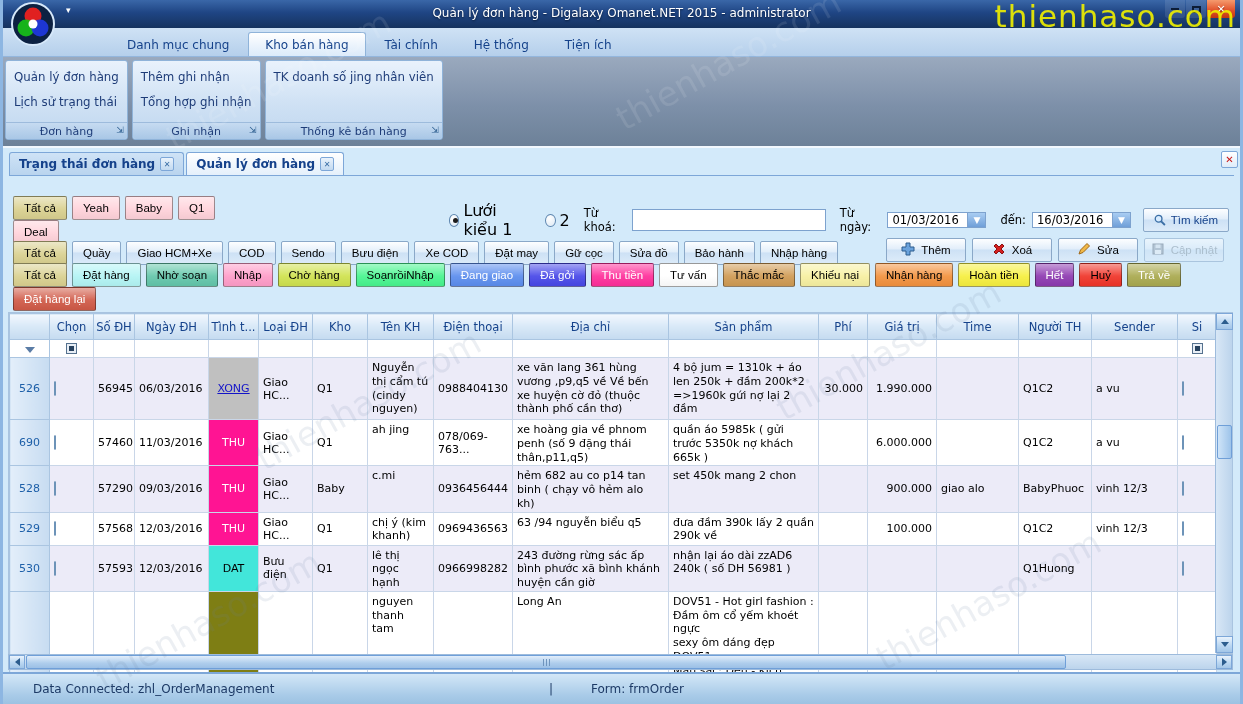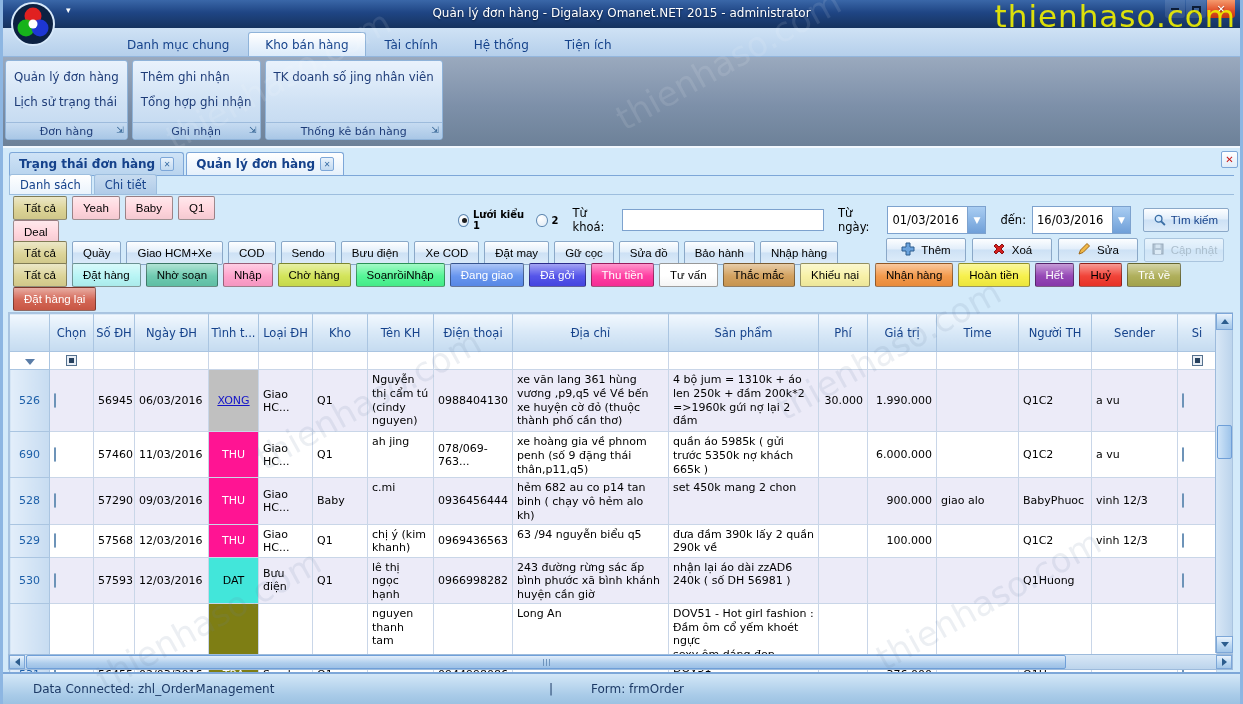"Danh sách" div.subtabs { html: <div> <div>Danh sách</div> <div>Chi tiết</div> </div> -> none }
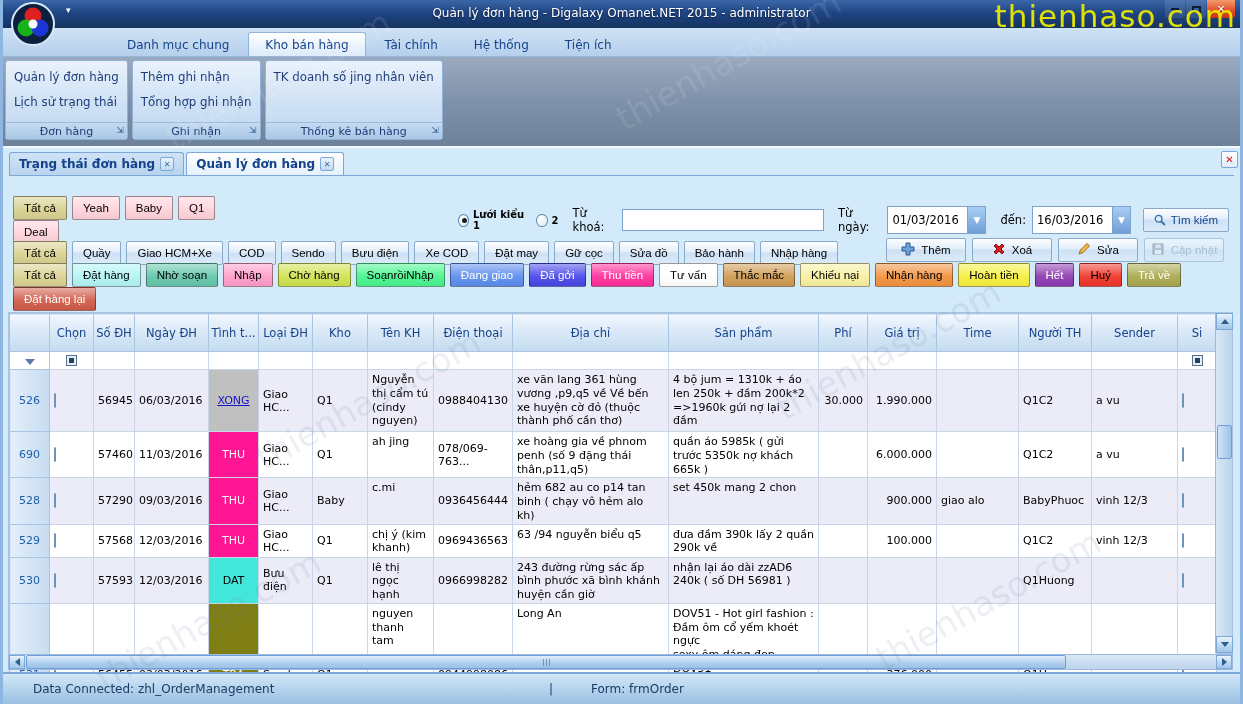"Lưới kiểu 1" .radio-wrap { font-size: 10px -> 16px; font-weight: bold -> none }
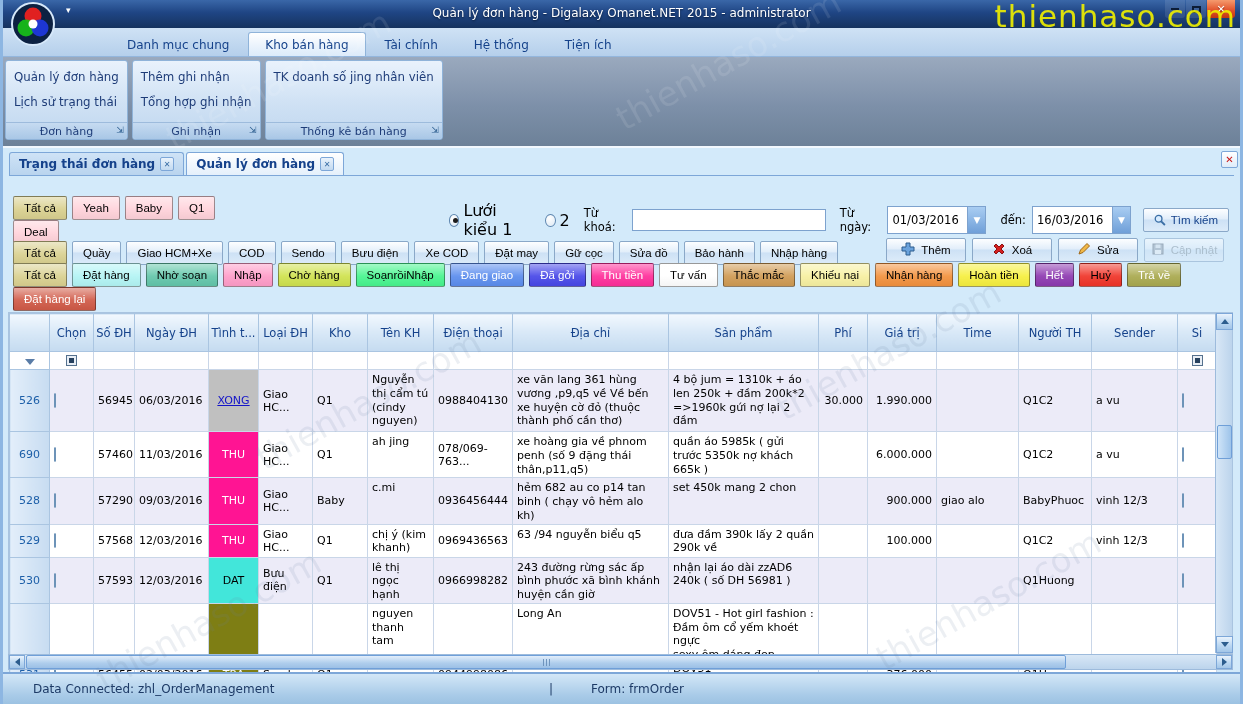"01/03/2016" .combo { height: 28px -> 16px }
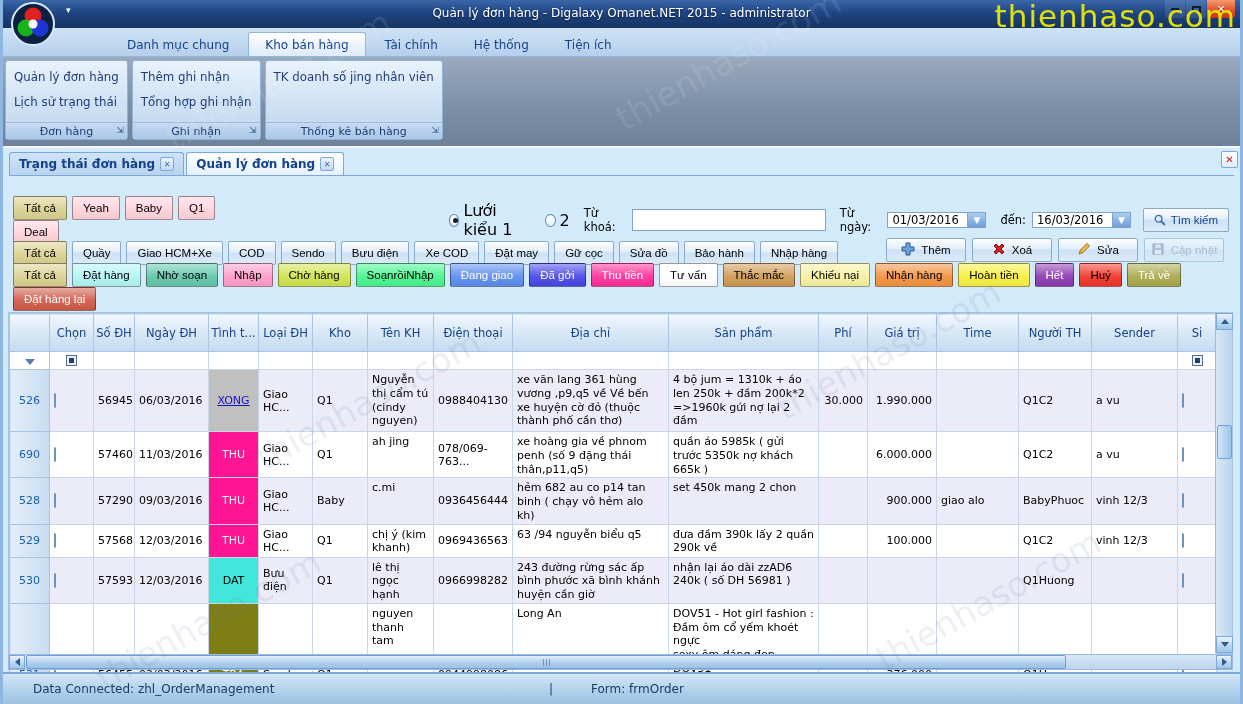"Chọn" .grid th { height: 38px -> 26px }
